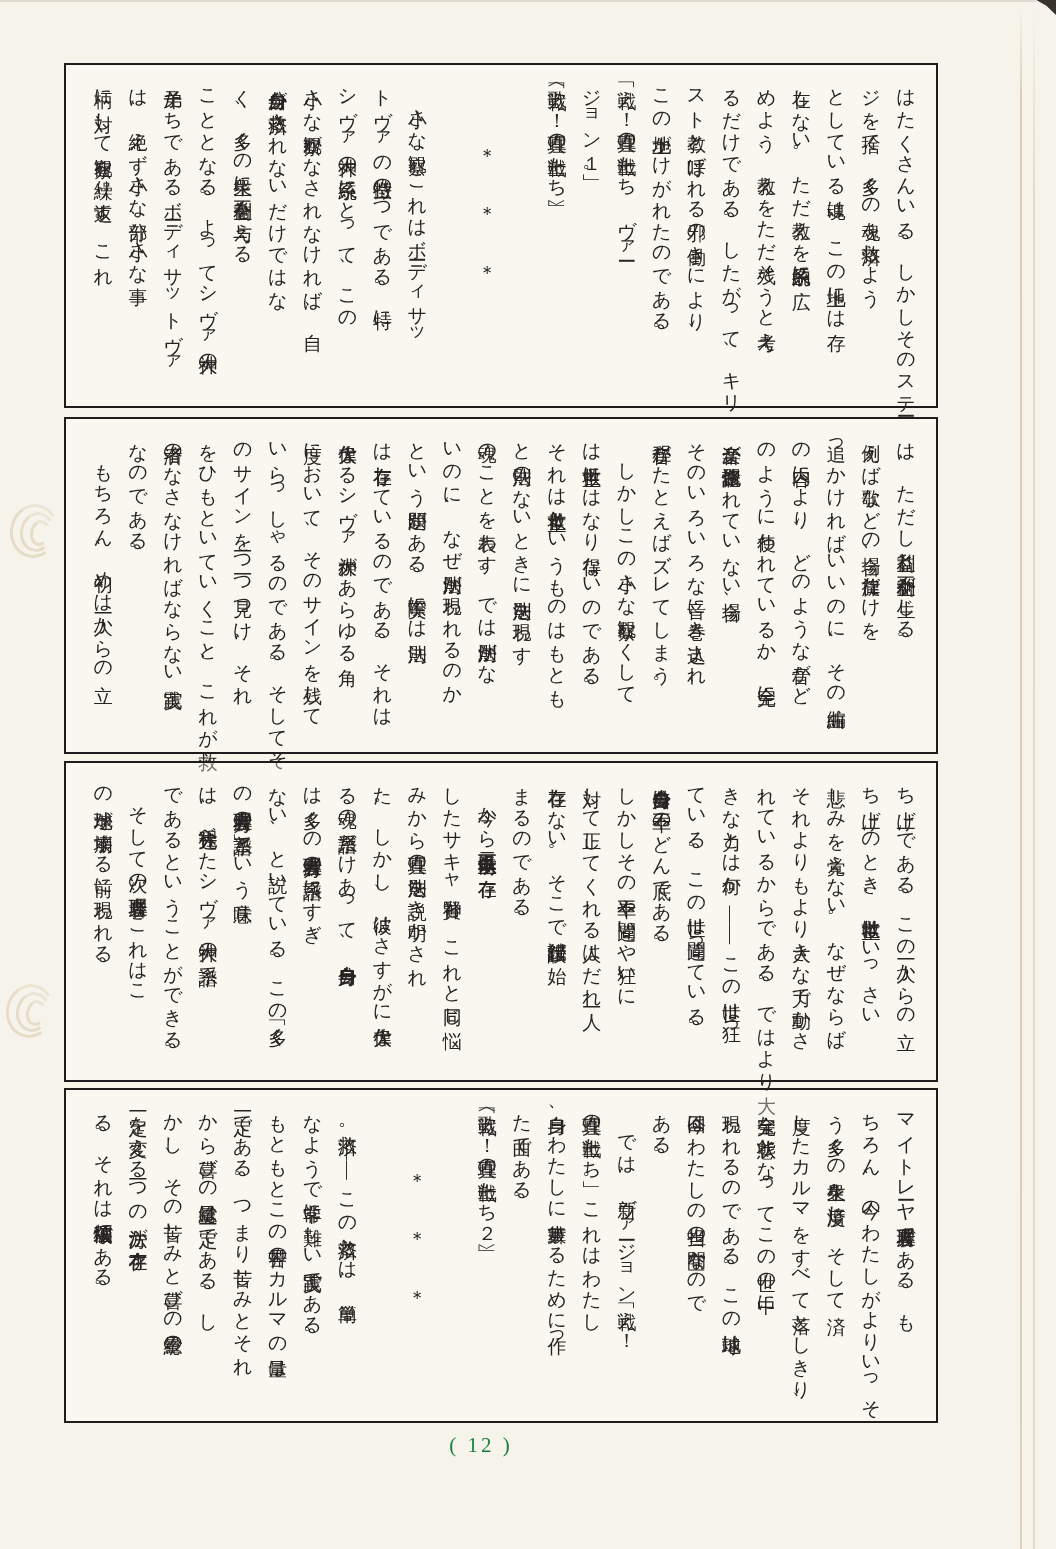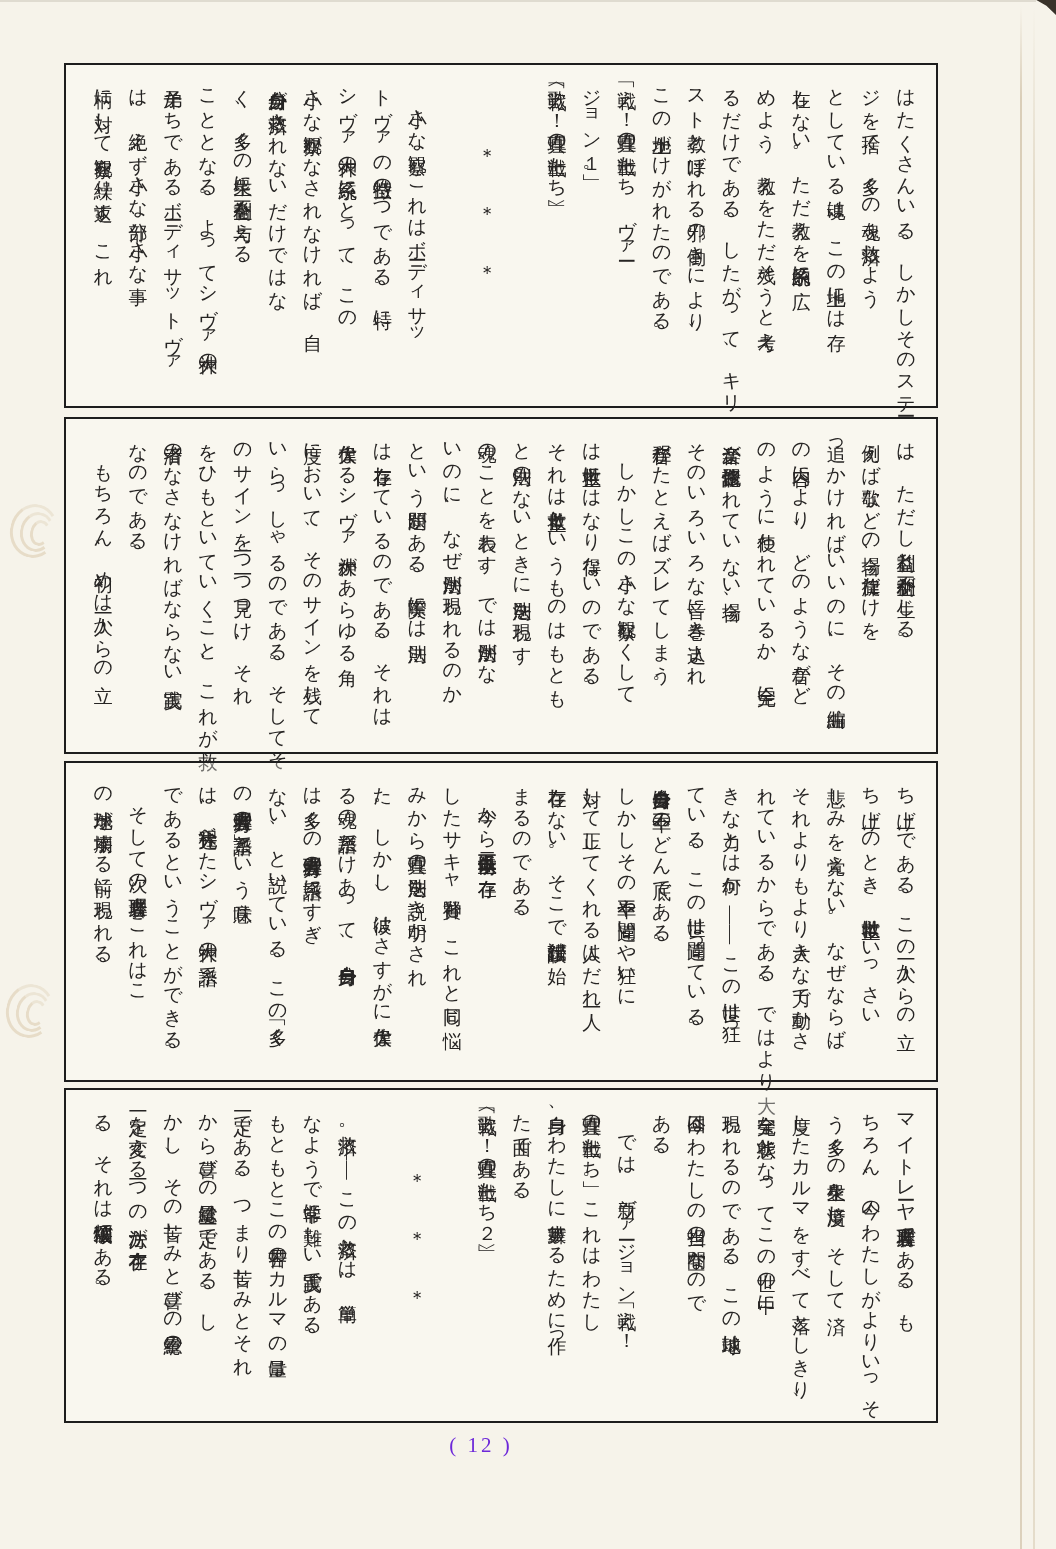"( 12 )" .page-number { color: #6d28d9 -> #15803d }
